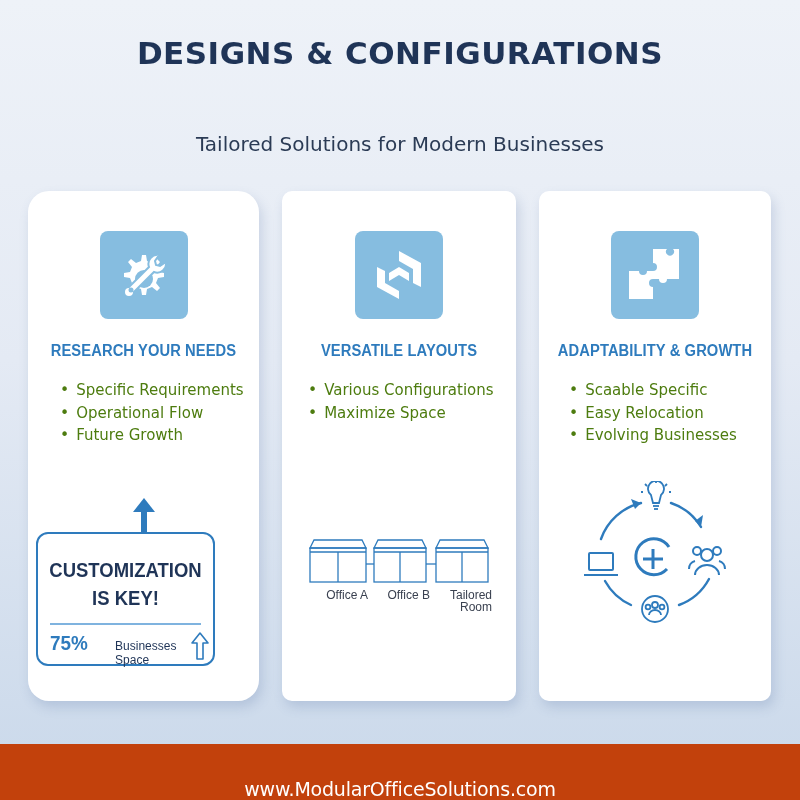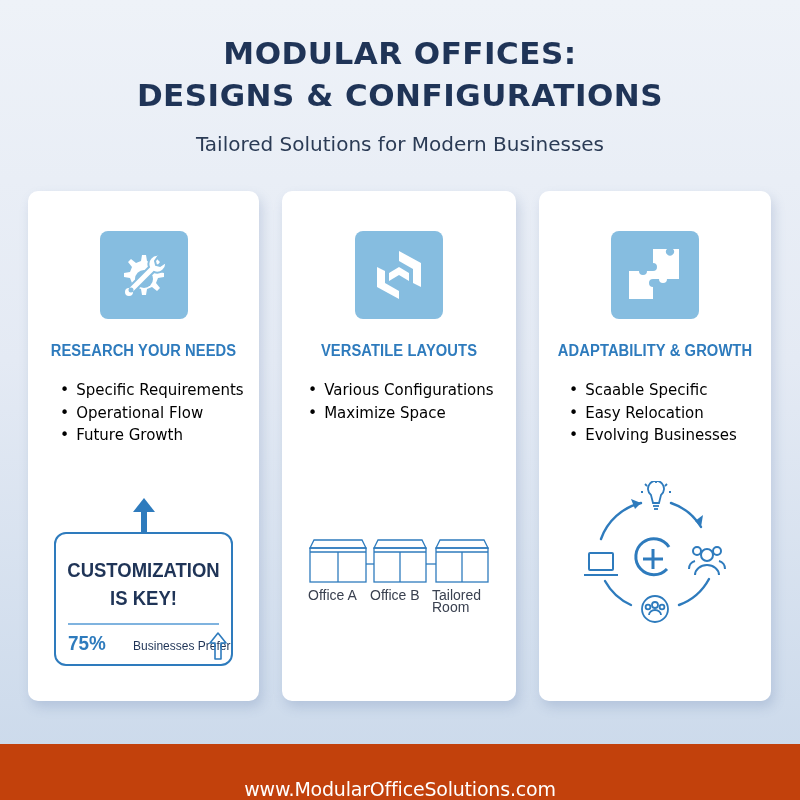"MODULAR OFFICES:" div { html: <div>MODULAR OFFICES:</div> -> none }
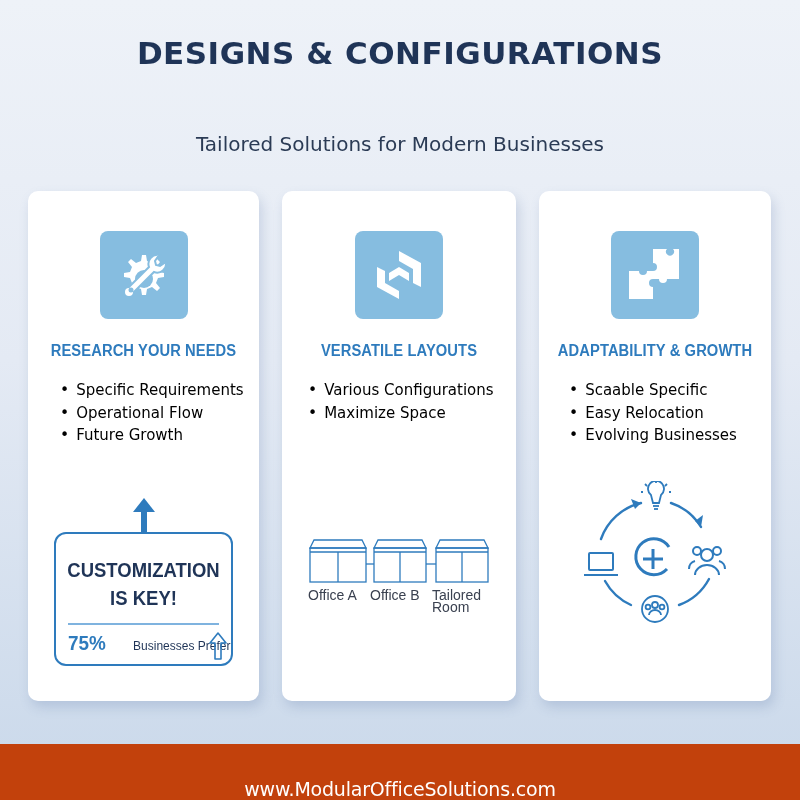"RESEARCH YOUR NEEDS" .card.c1 { border-radius: none -> 21px }
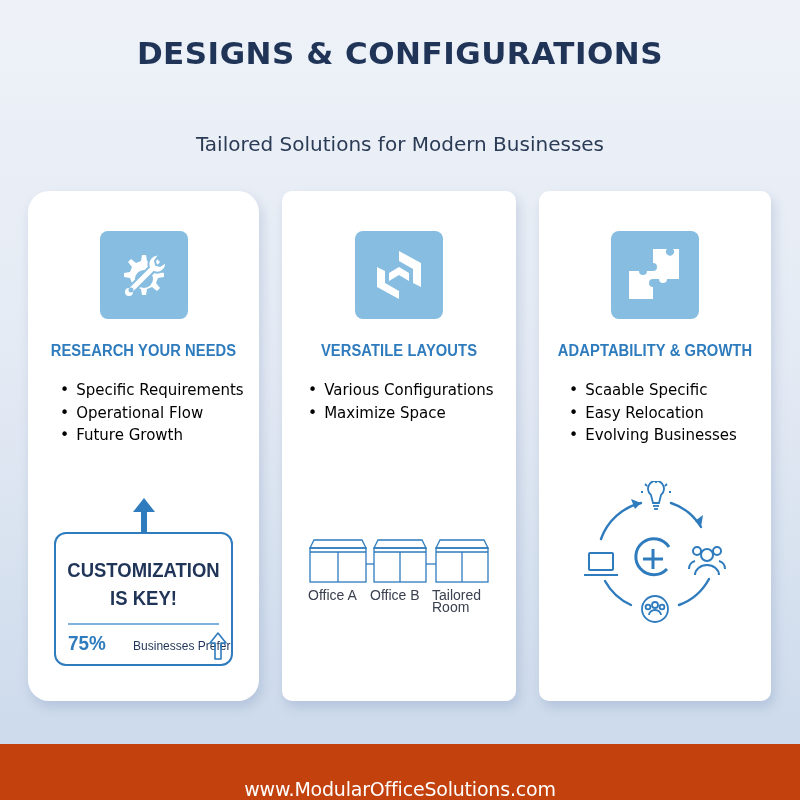"Specific Requirements" .bullets { color: #000000 -> #4d7c0f }
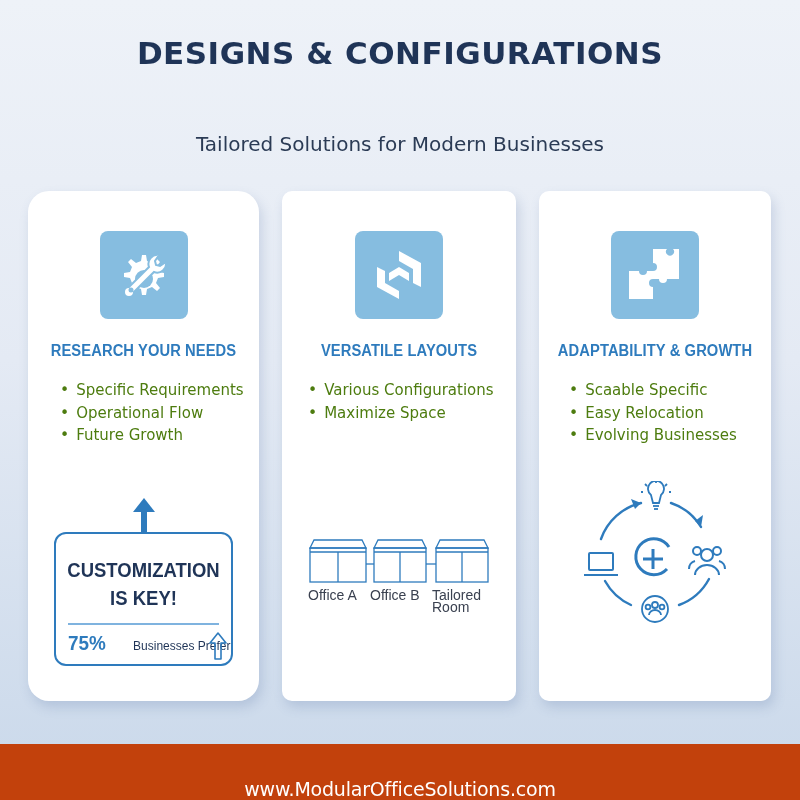"CUSTOMIZATION" .custom-box { left: 26px -> 8px }
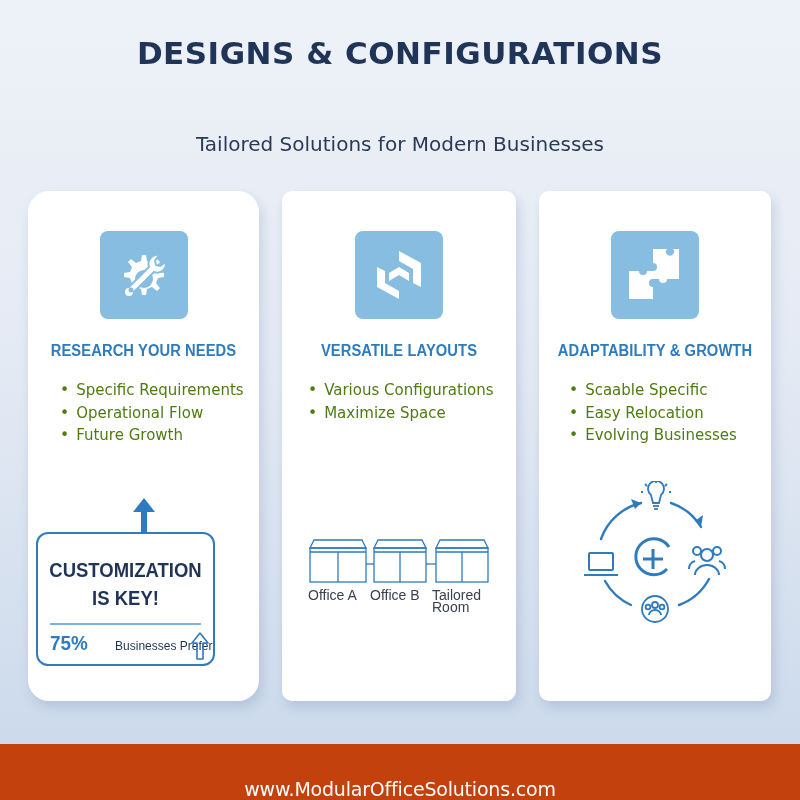"Office A" .unit-label { font-size: 14px -> 12px; text-align: left -> right }
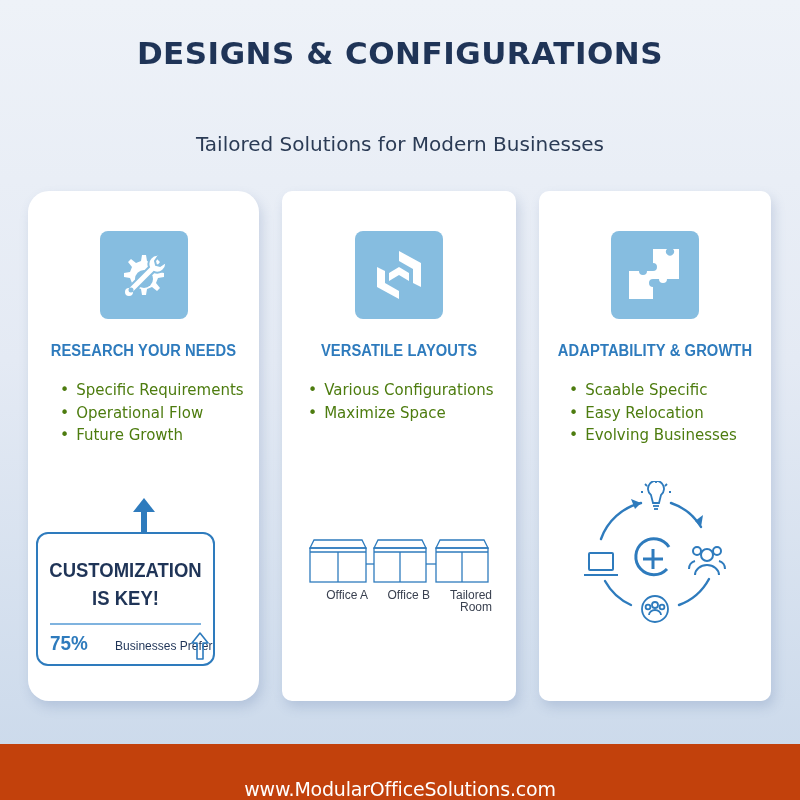"Businesses Prefer" span.stat-label { text: Prefer -> Space }
